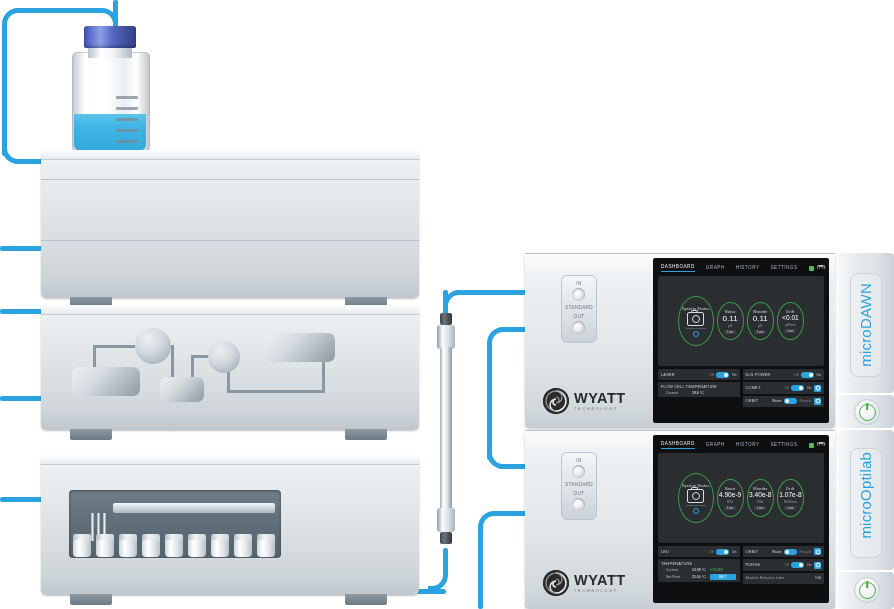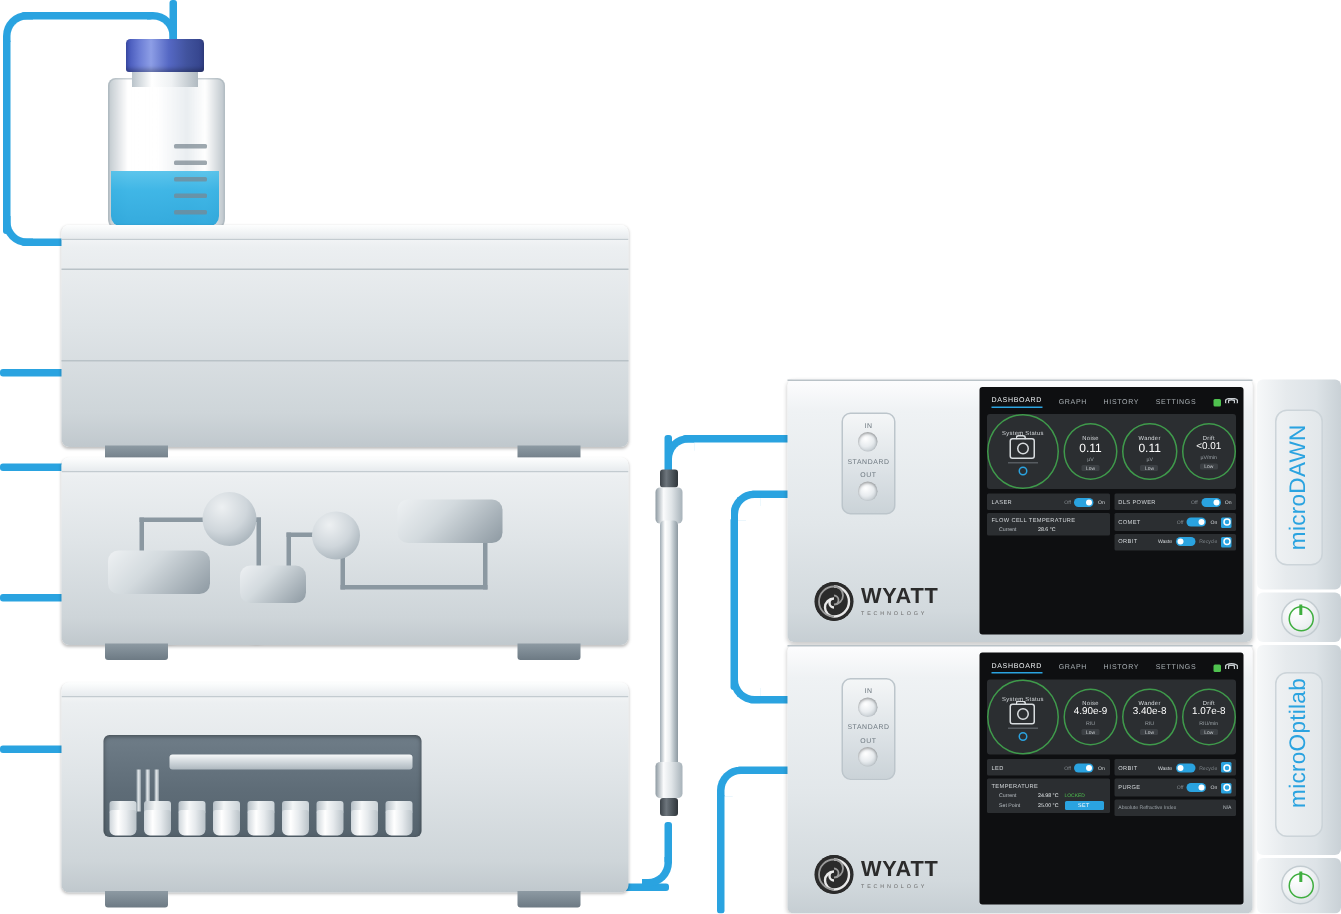"0.11" .panel { padding: 0 -> 20px }
